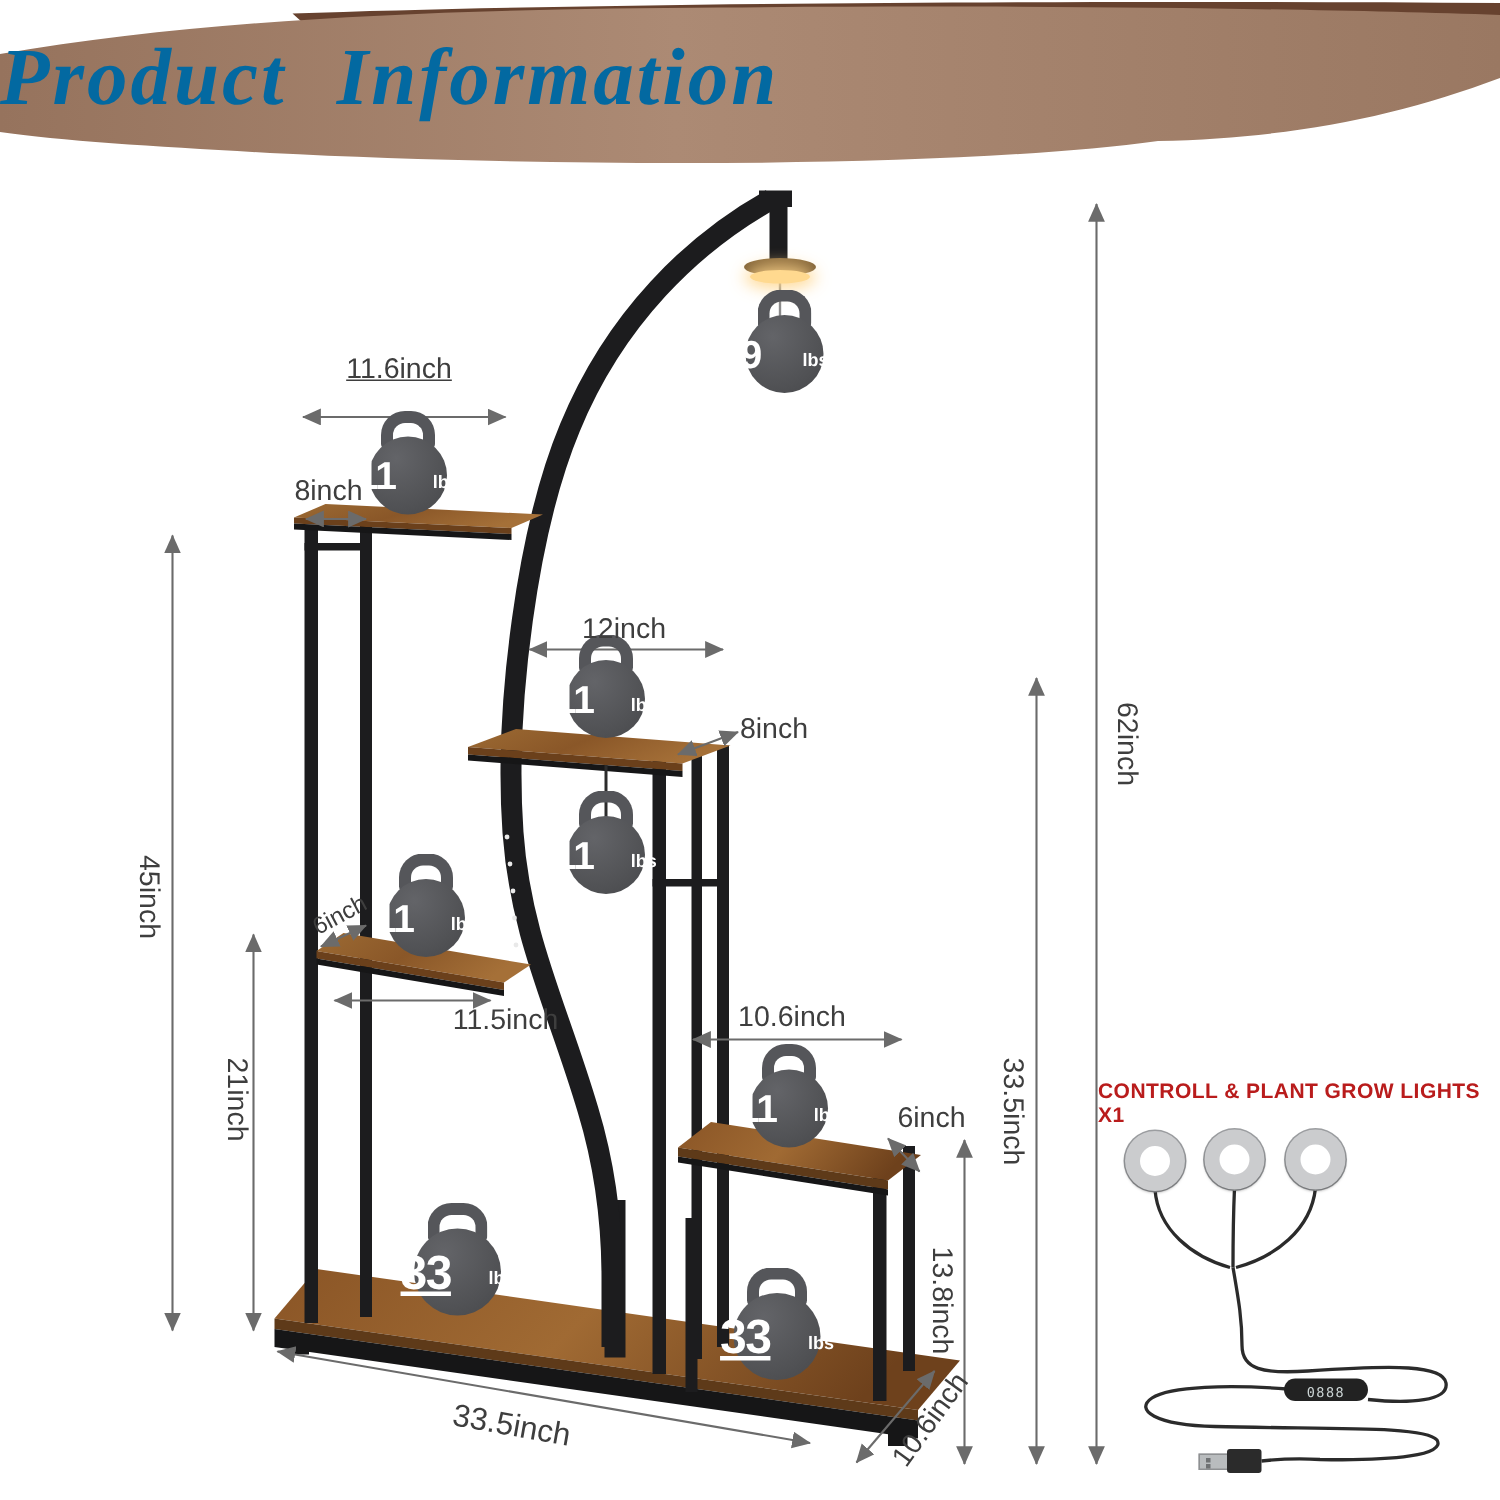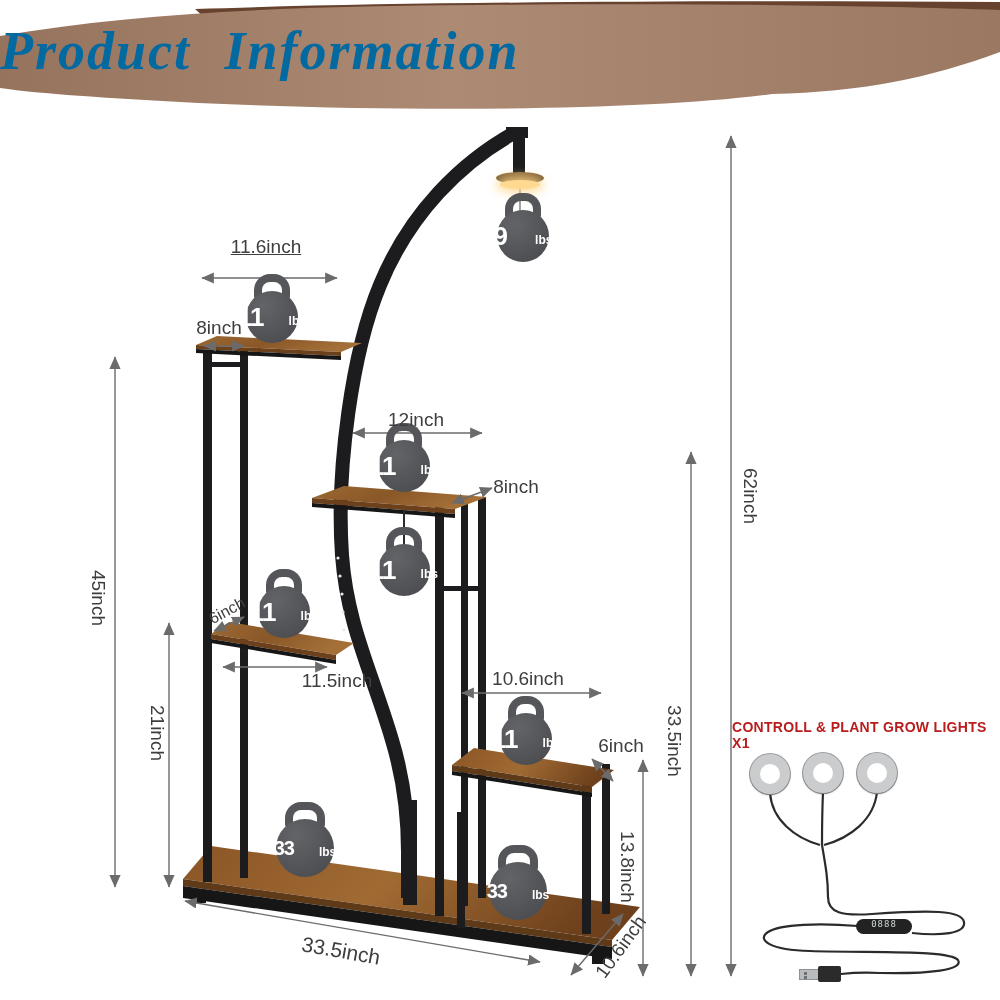"33" .kb.big .kb-v { font-size: 20px -> 32px; text-decoration: none -> underline }
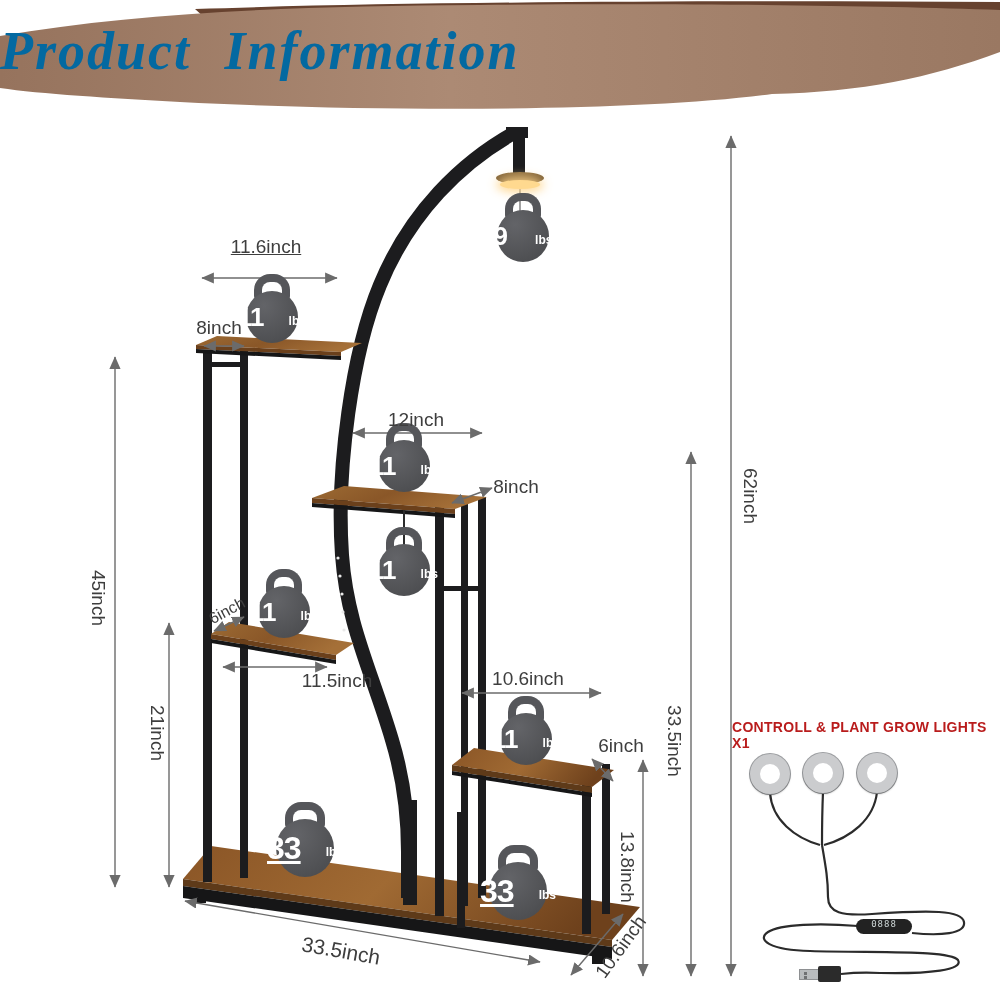"0888" .controller { align-items: flex-start -> flex-end }
